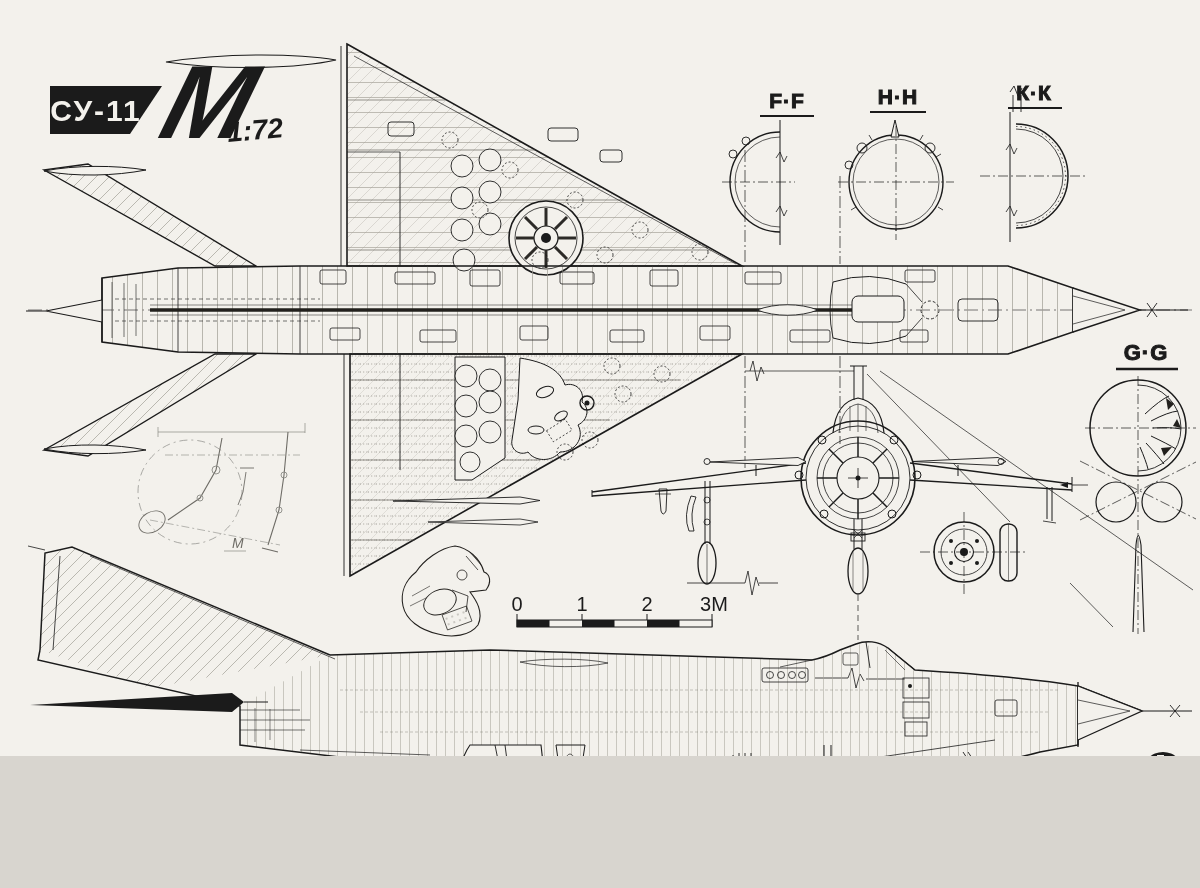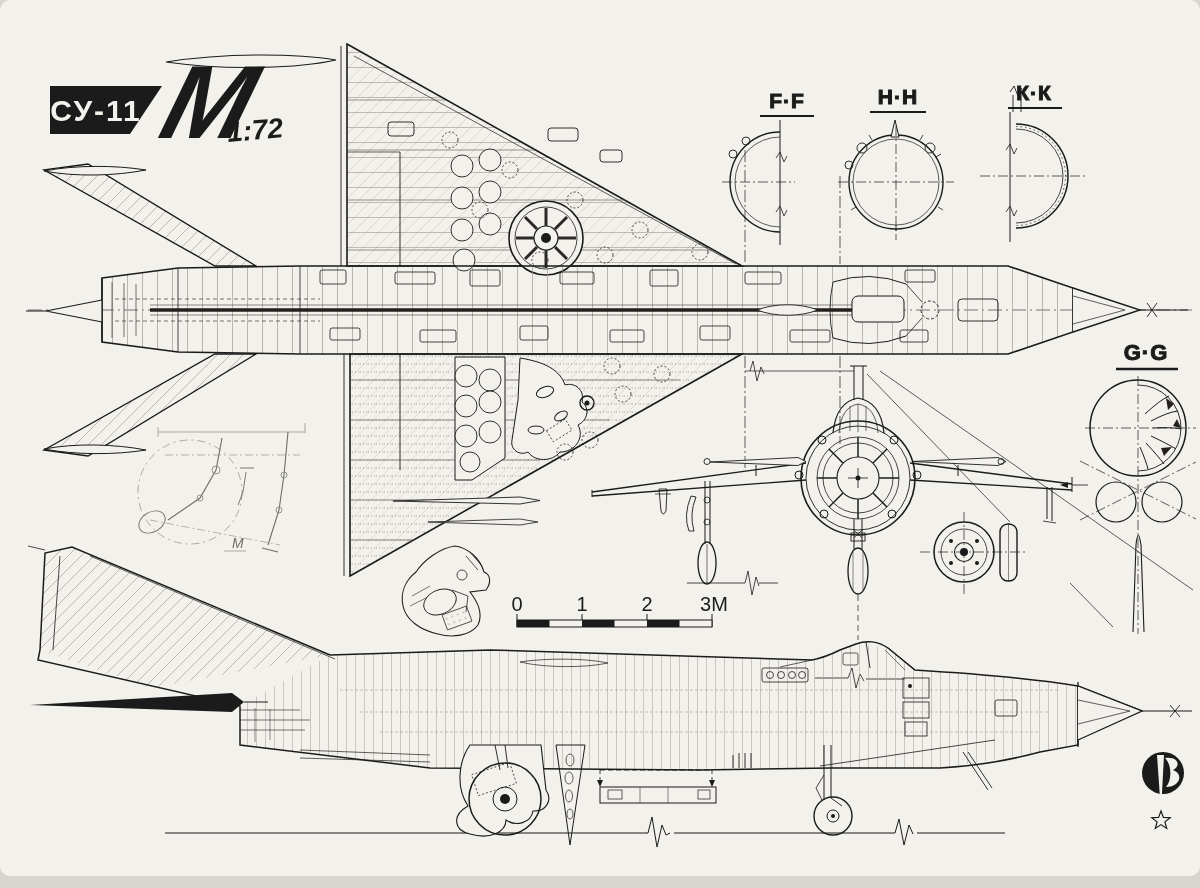"СУ-11" #sheet { border-radius: 10px -> none; height: 876px -> 756px }
